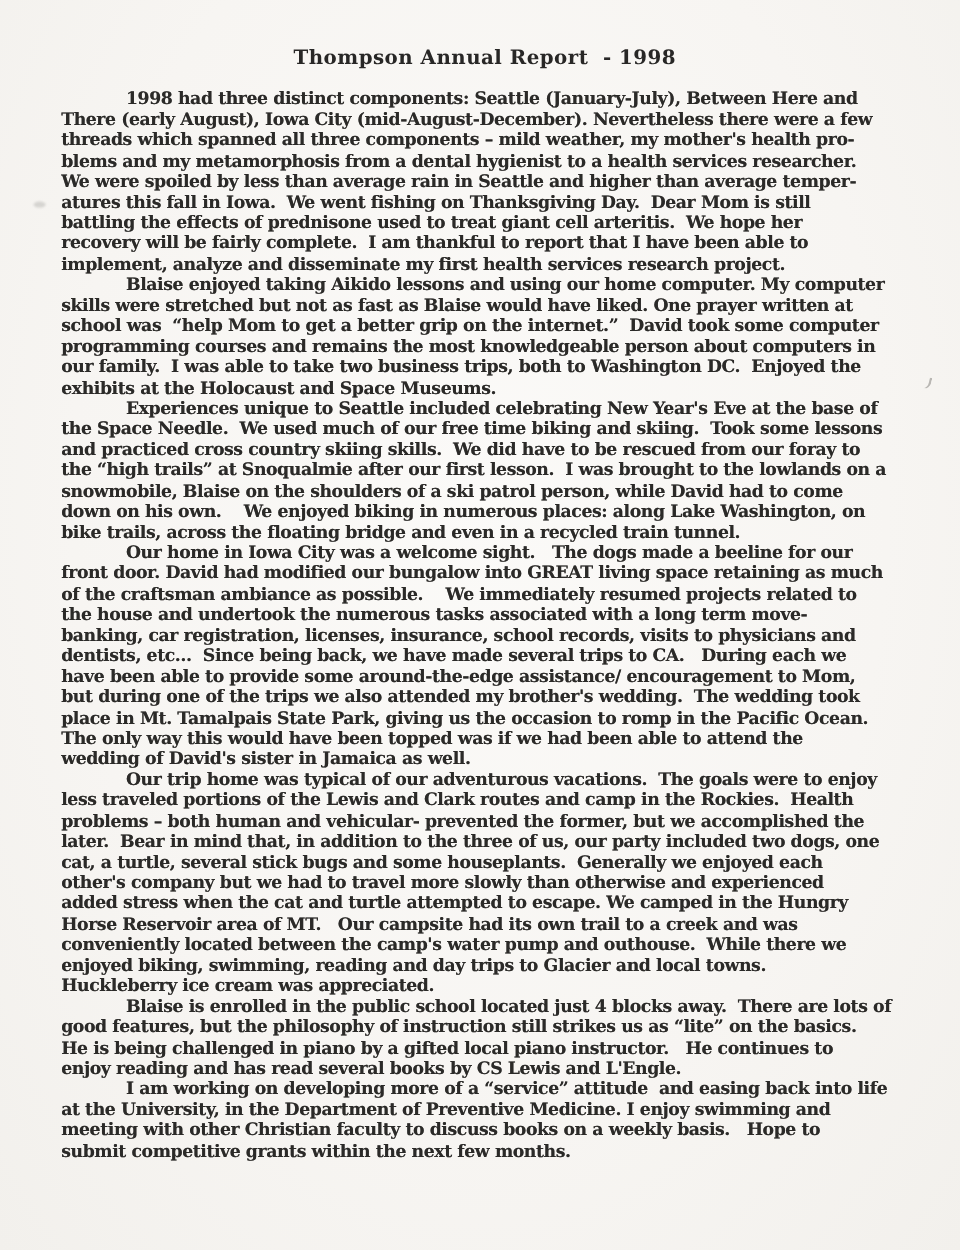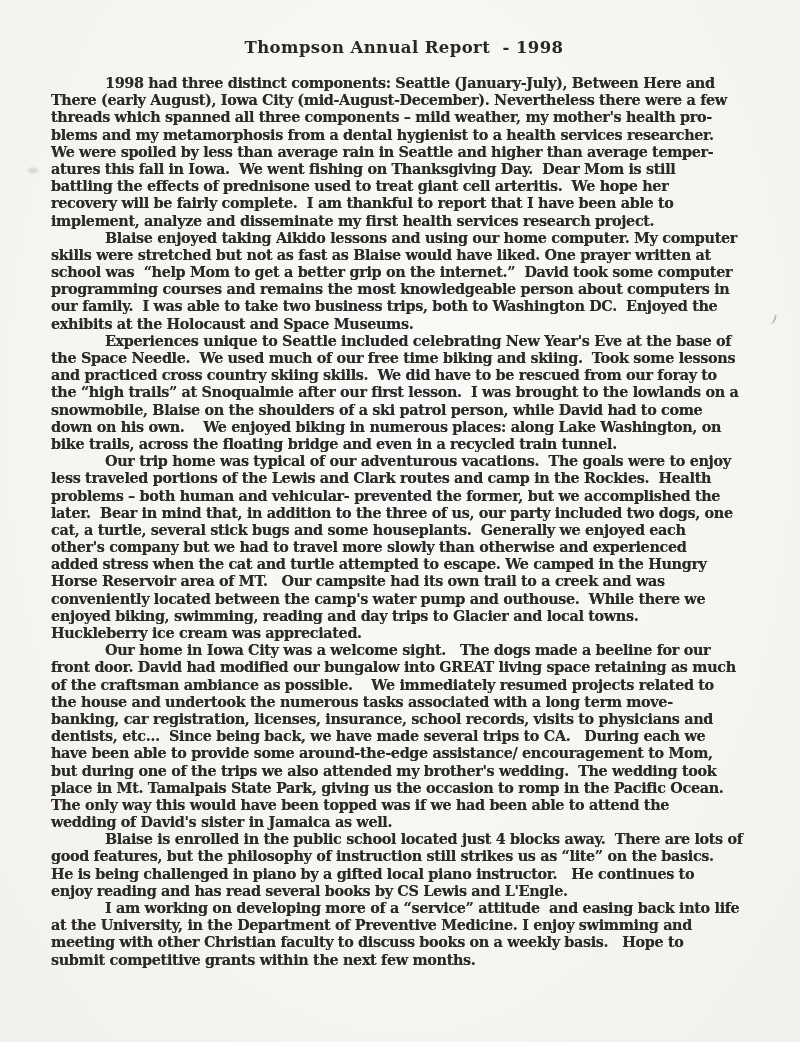"Our trip home was typical" p.para { order: before "Our home in Iowa City" -> after "Our home in Iowa City" }
